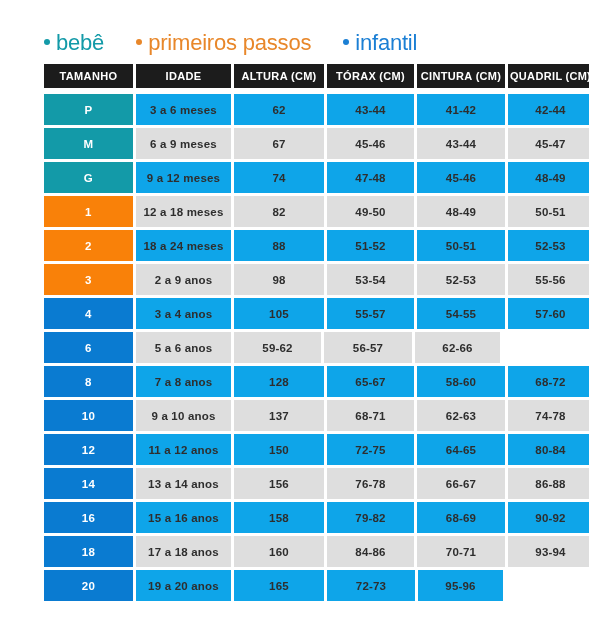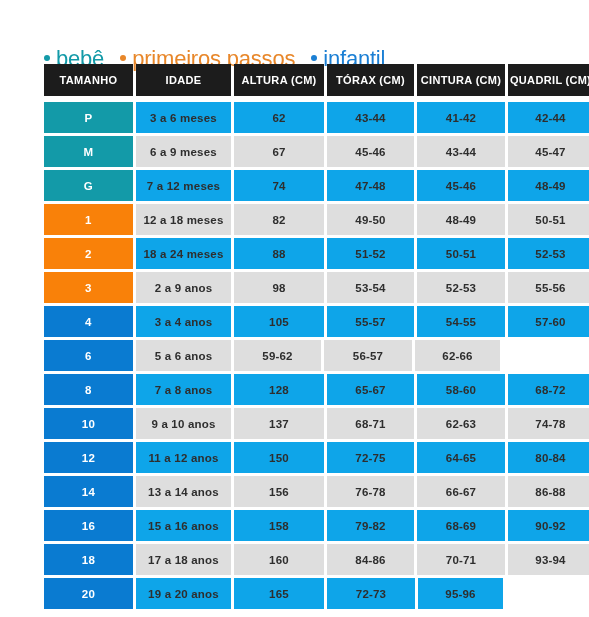"bebê" .legend { gap: 16px -> 32px; top: 46px -> 30px }
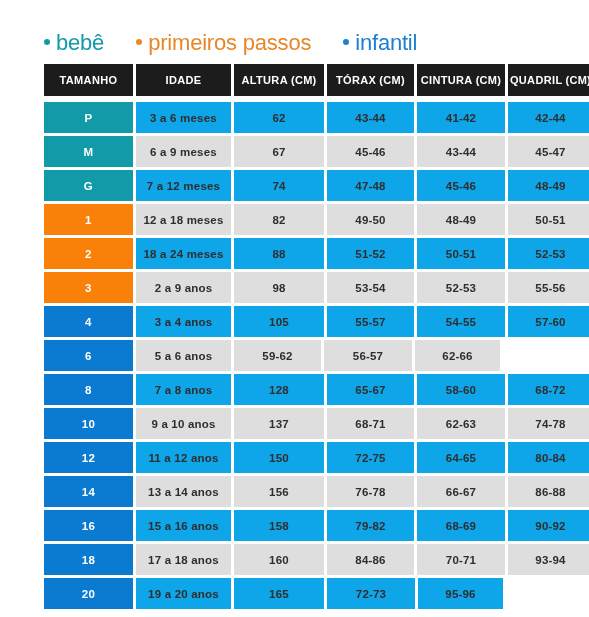"TAMANHO" .row.header-row { height: 32px -> 24px }
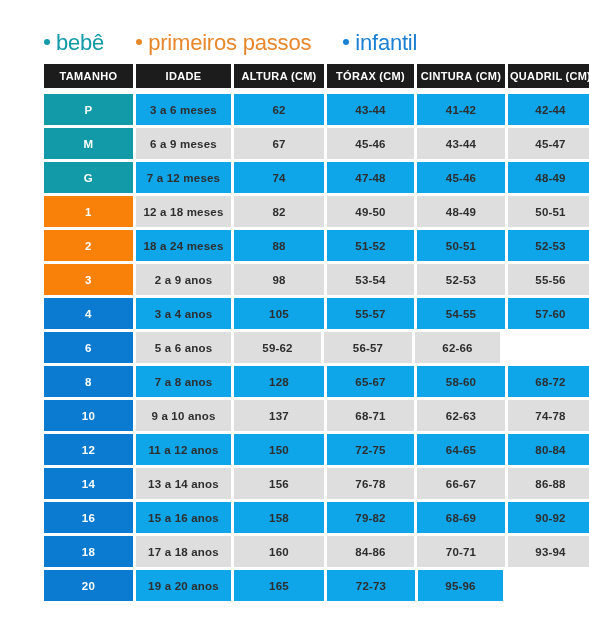"7 a 12 meses" div.cell { text: 7 -> 9 }
